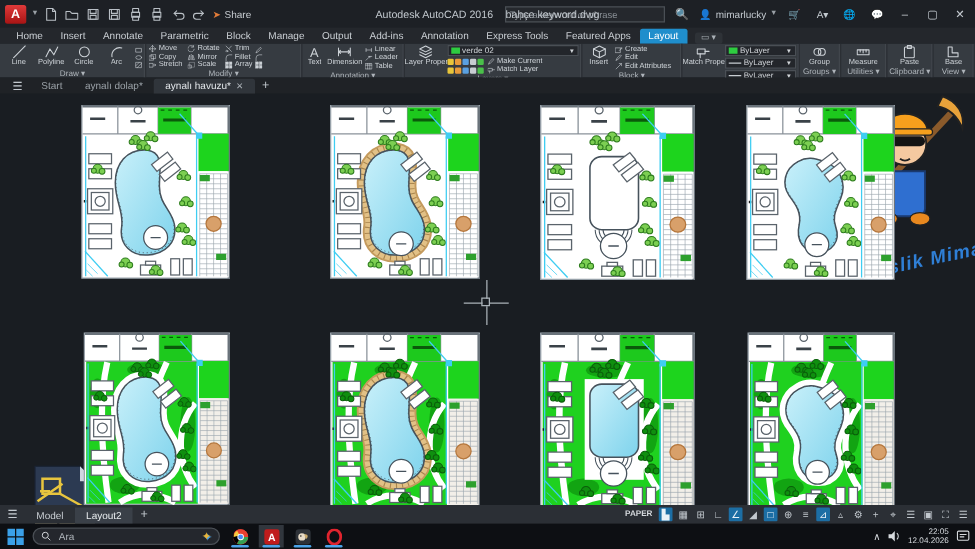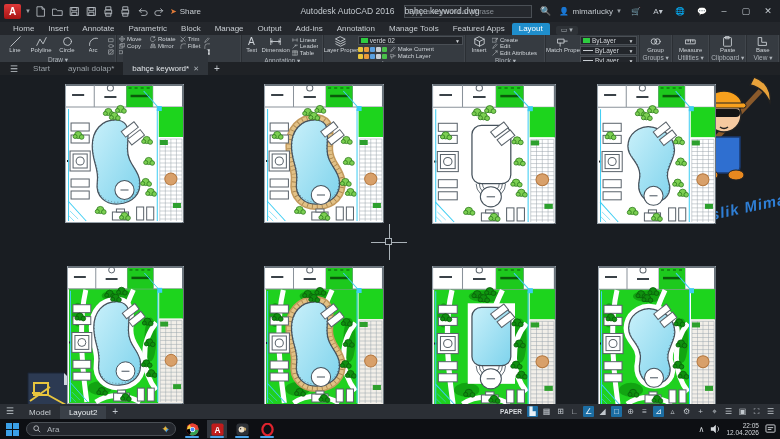"Manage Tools" div.rtab { text: Manage -> Express }
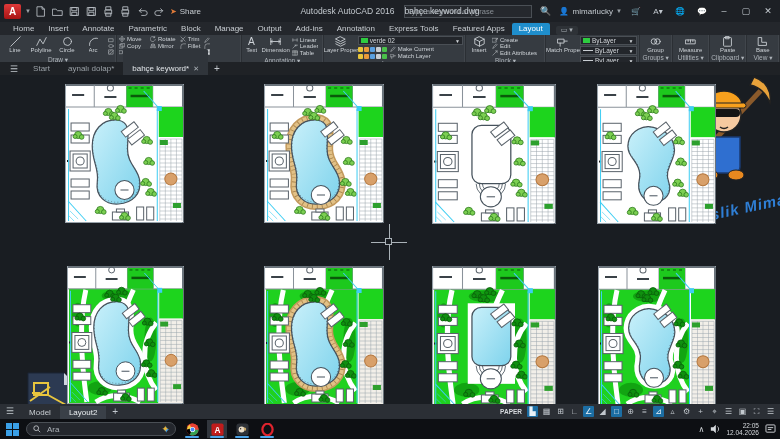"Start" .ftab { padding: 15px 9px 2px -> 1px 9px 2px }
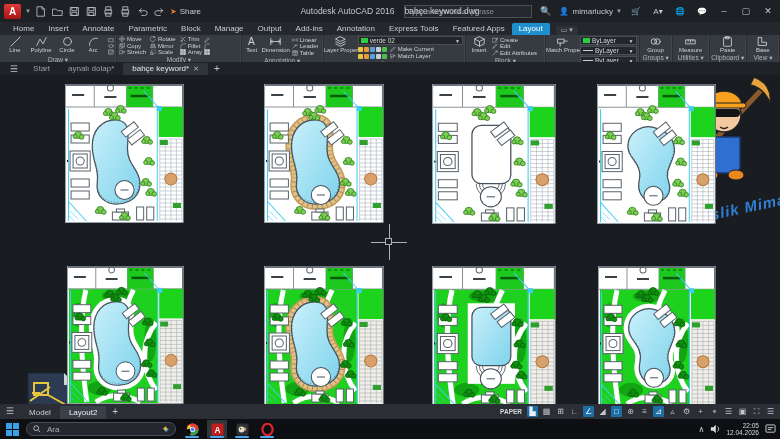"bahçe keyword*" span { text: bahçe keyword -> aynalı havuzu }
